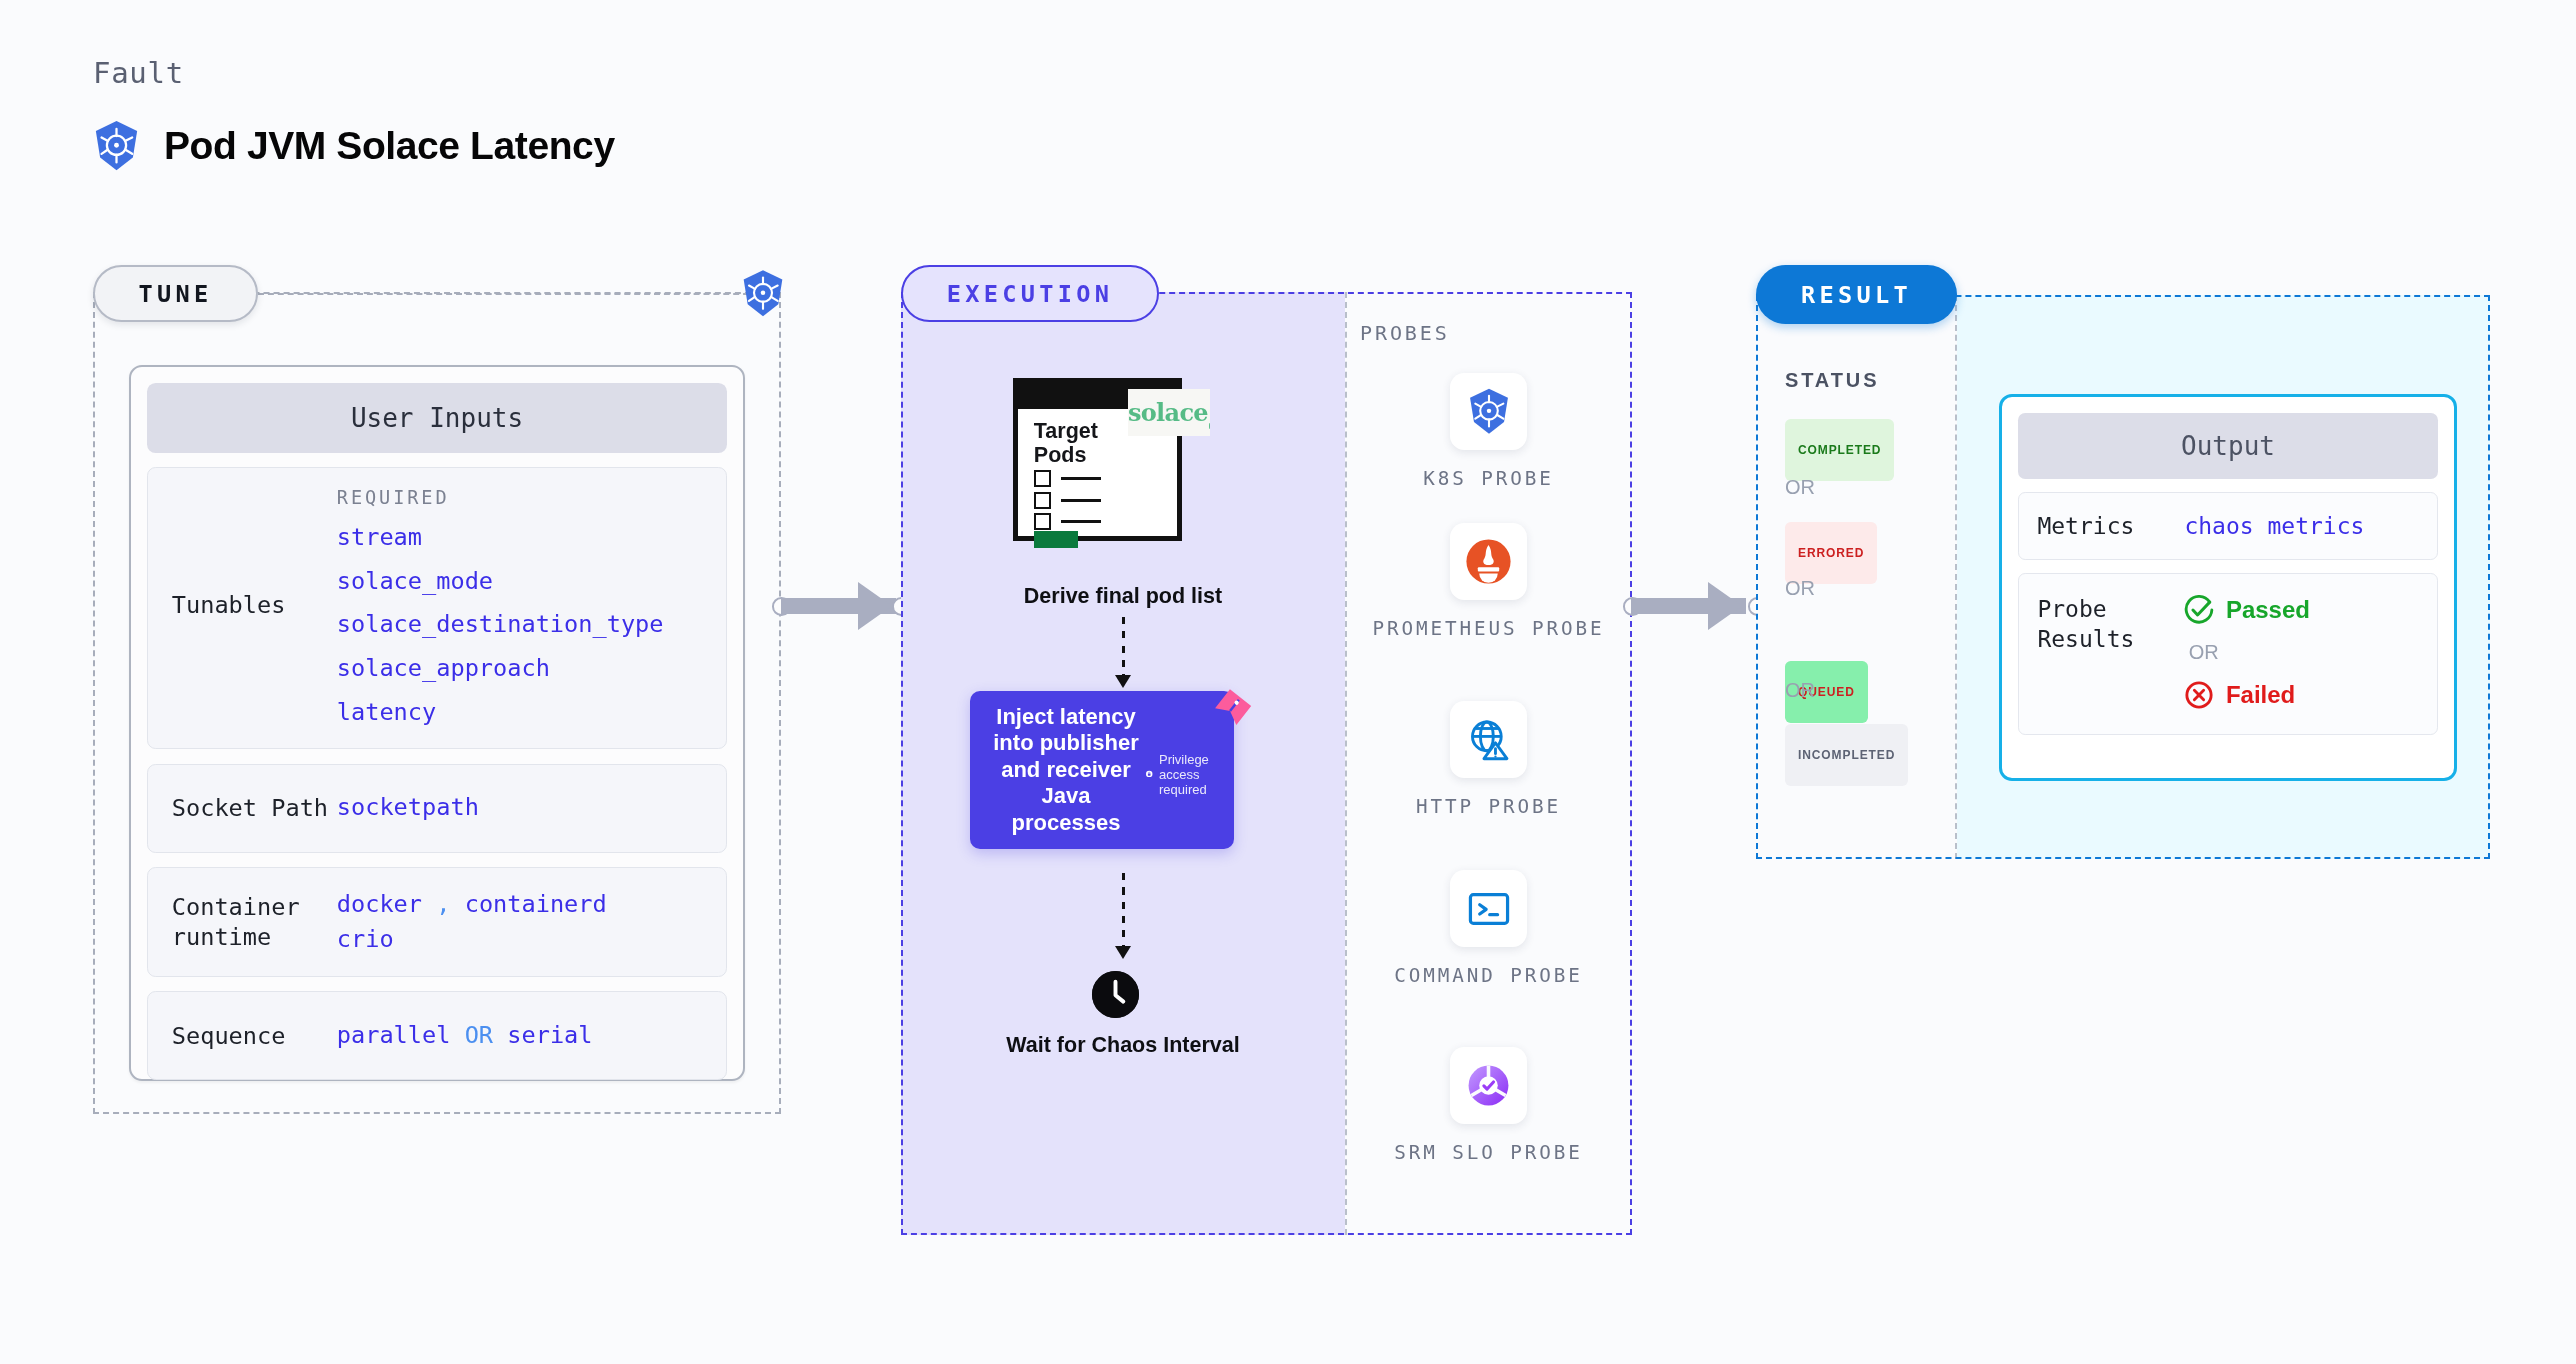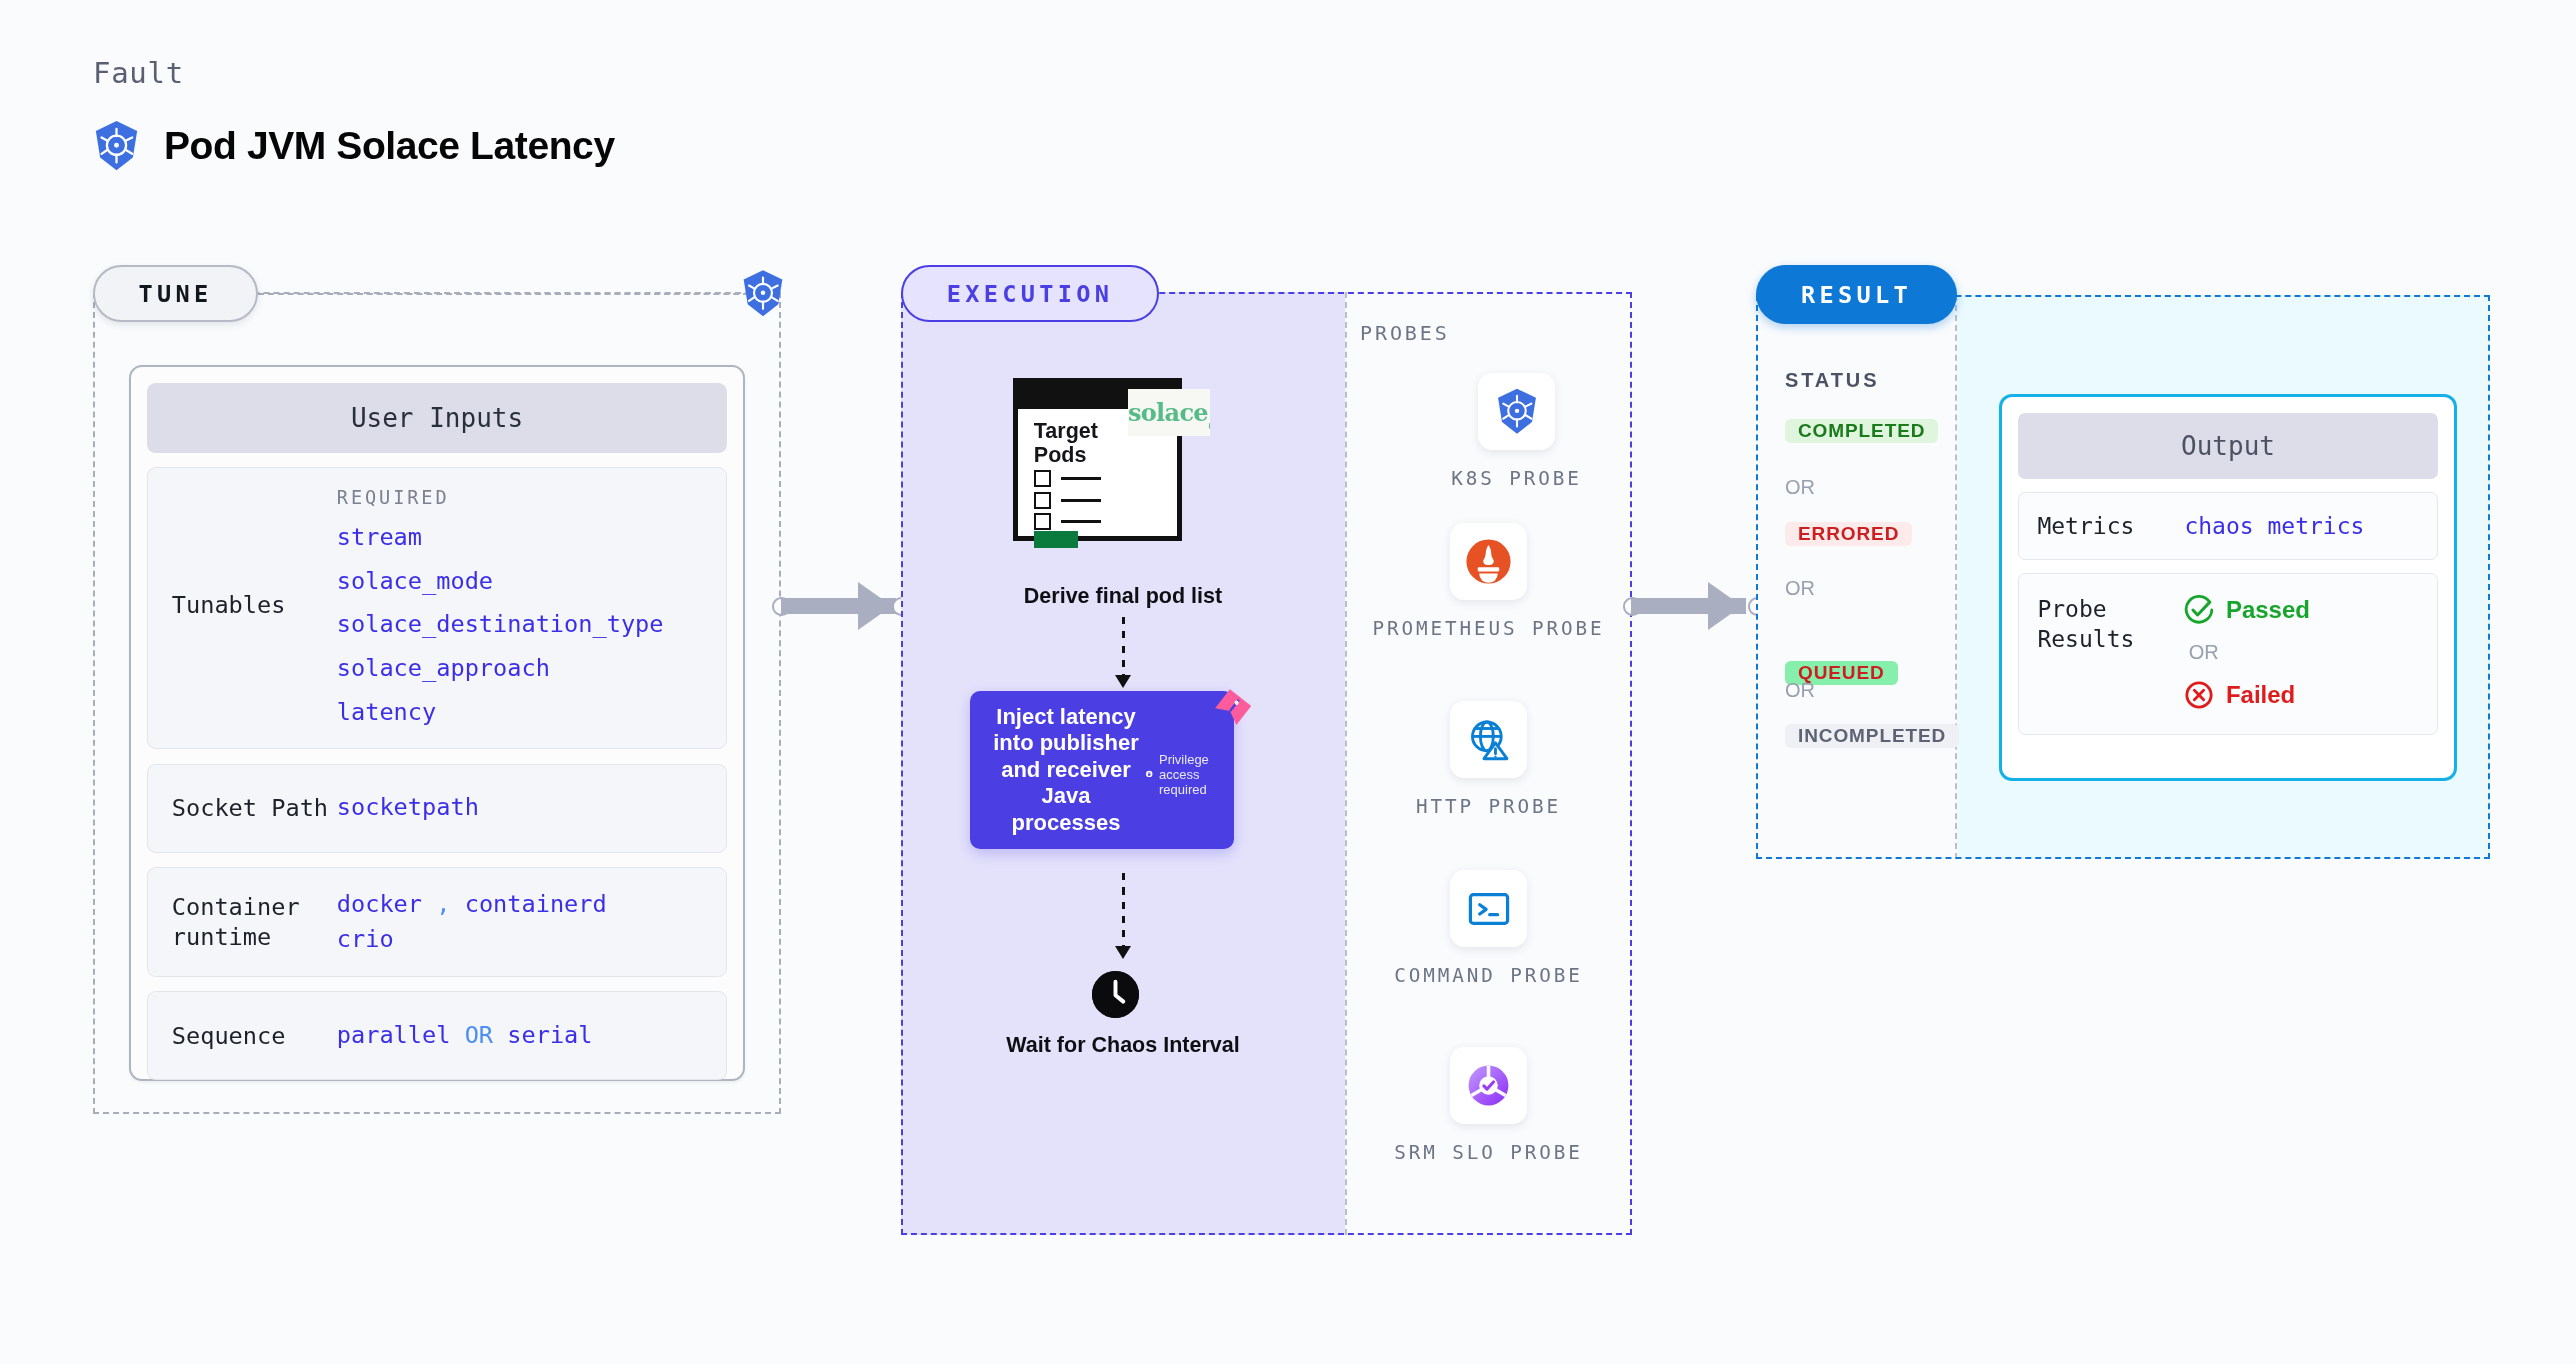"COMPLETED" .status-badge { font-size: 19px -> 12px; padding: 1px 13px -> 24px 13px }
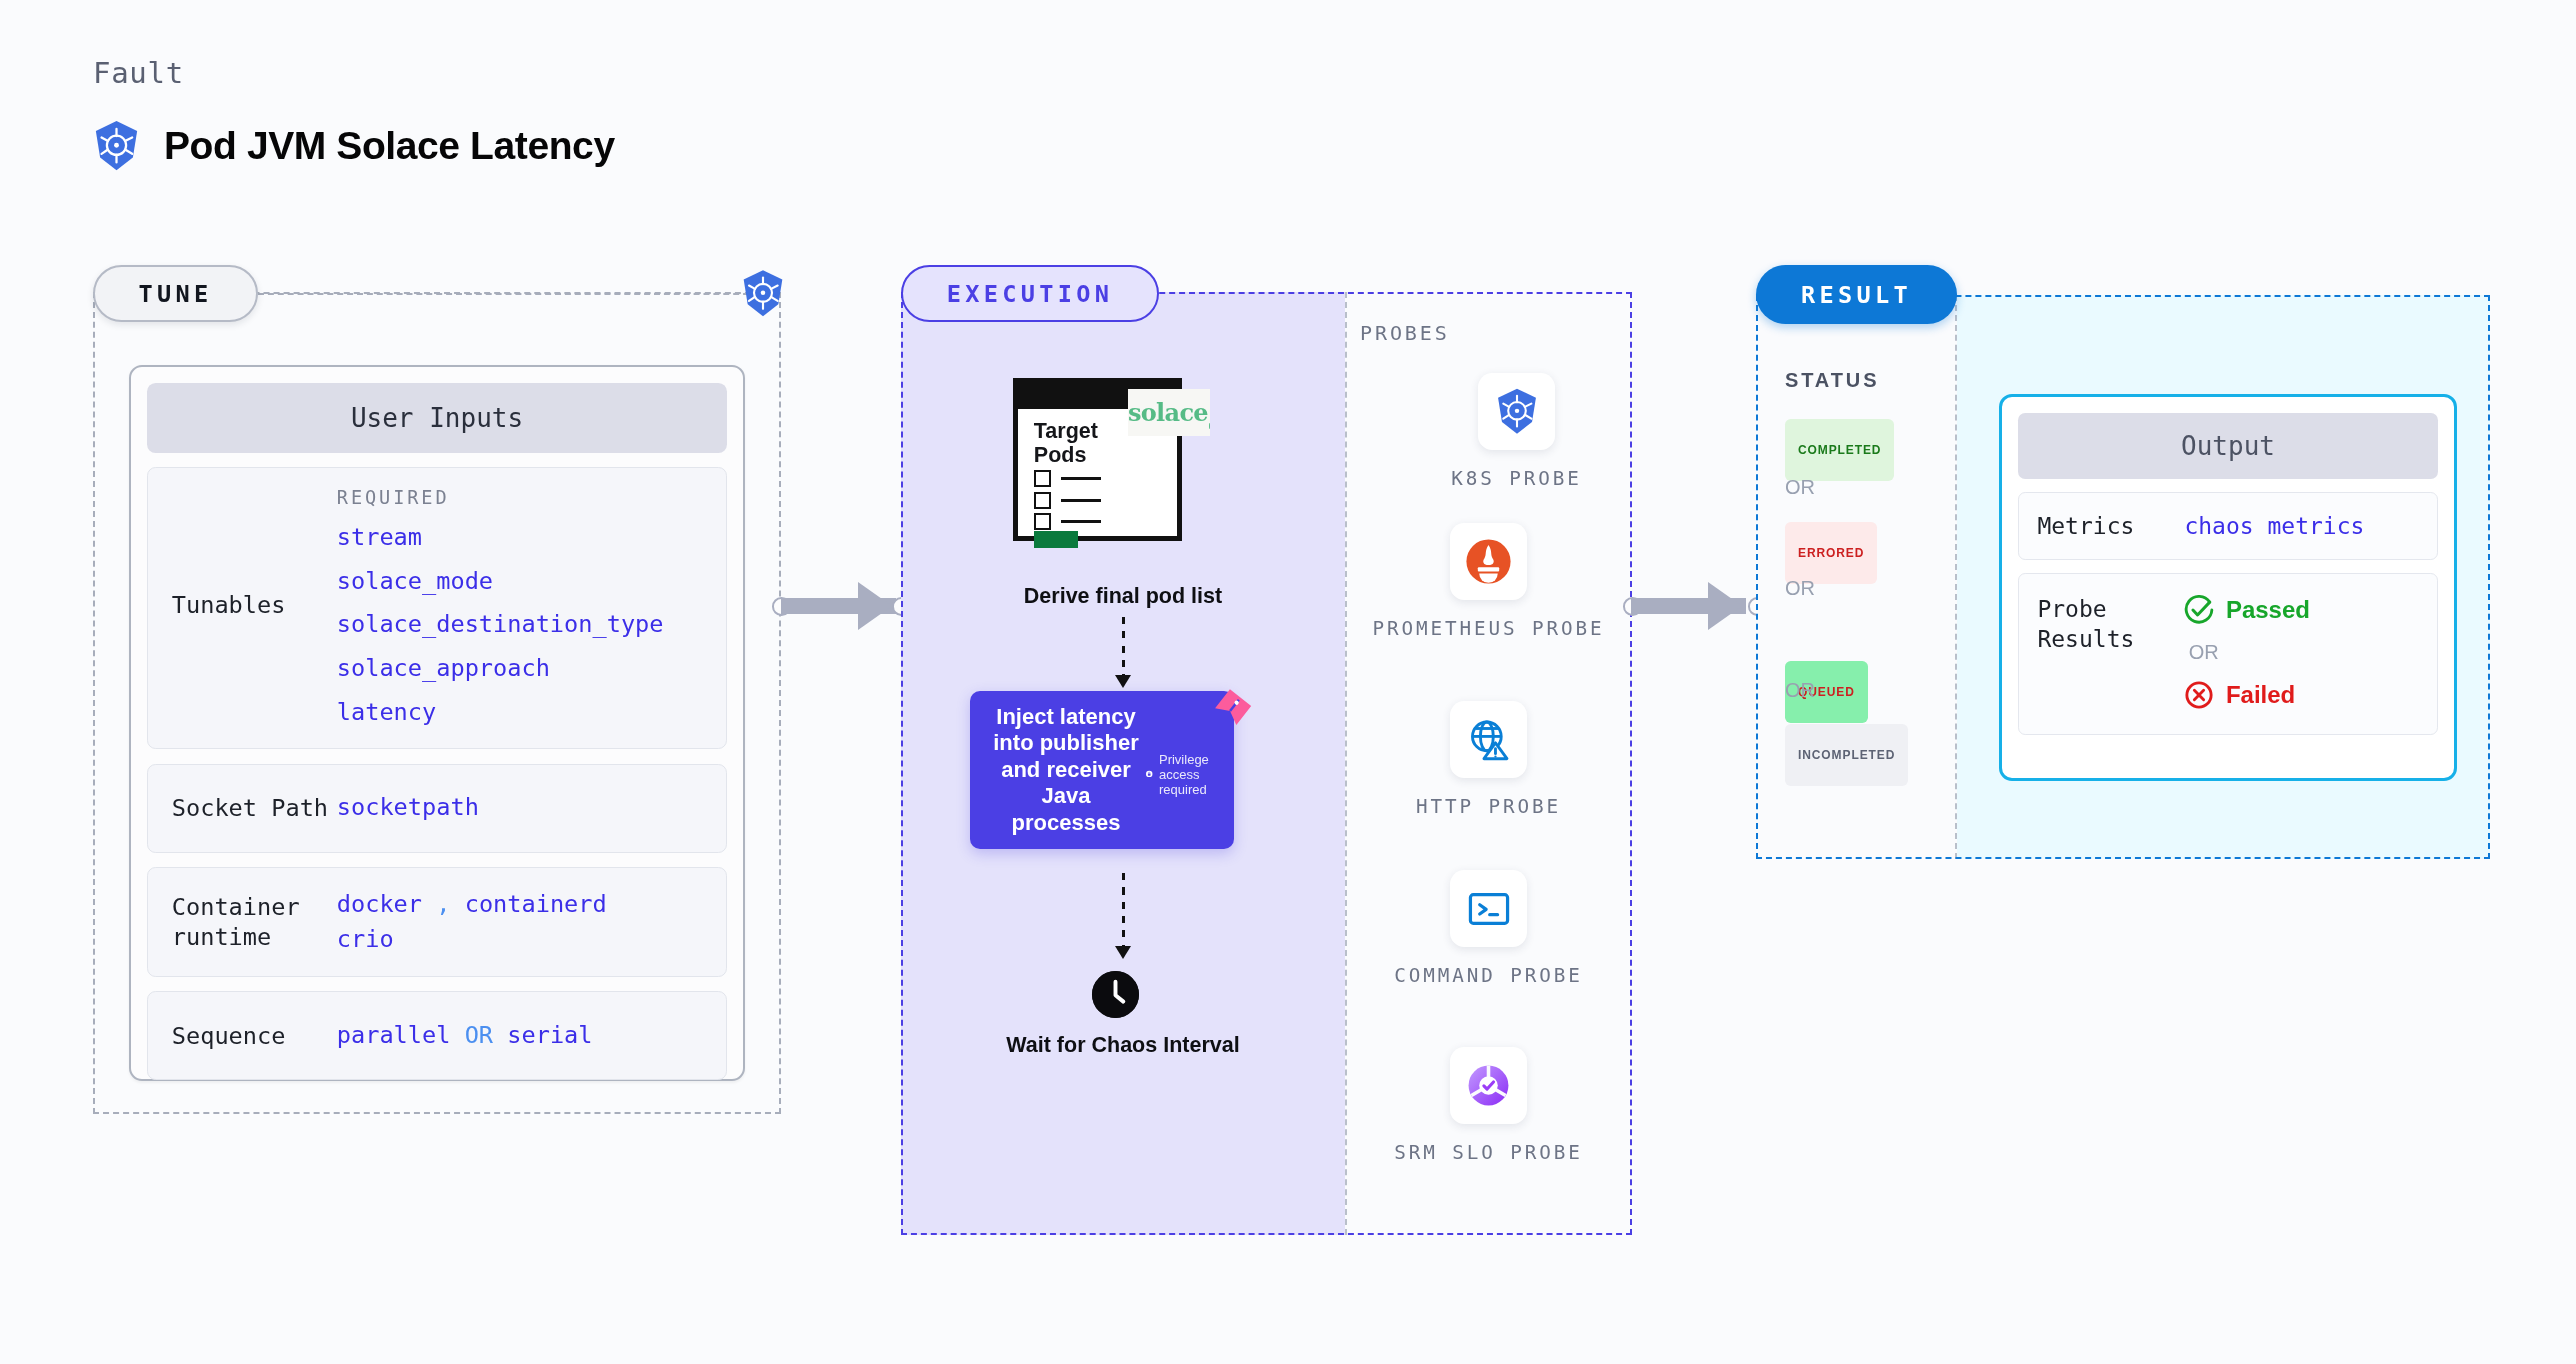"K8S PROBE" div.probe { padding-left: 28px -> none }
